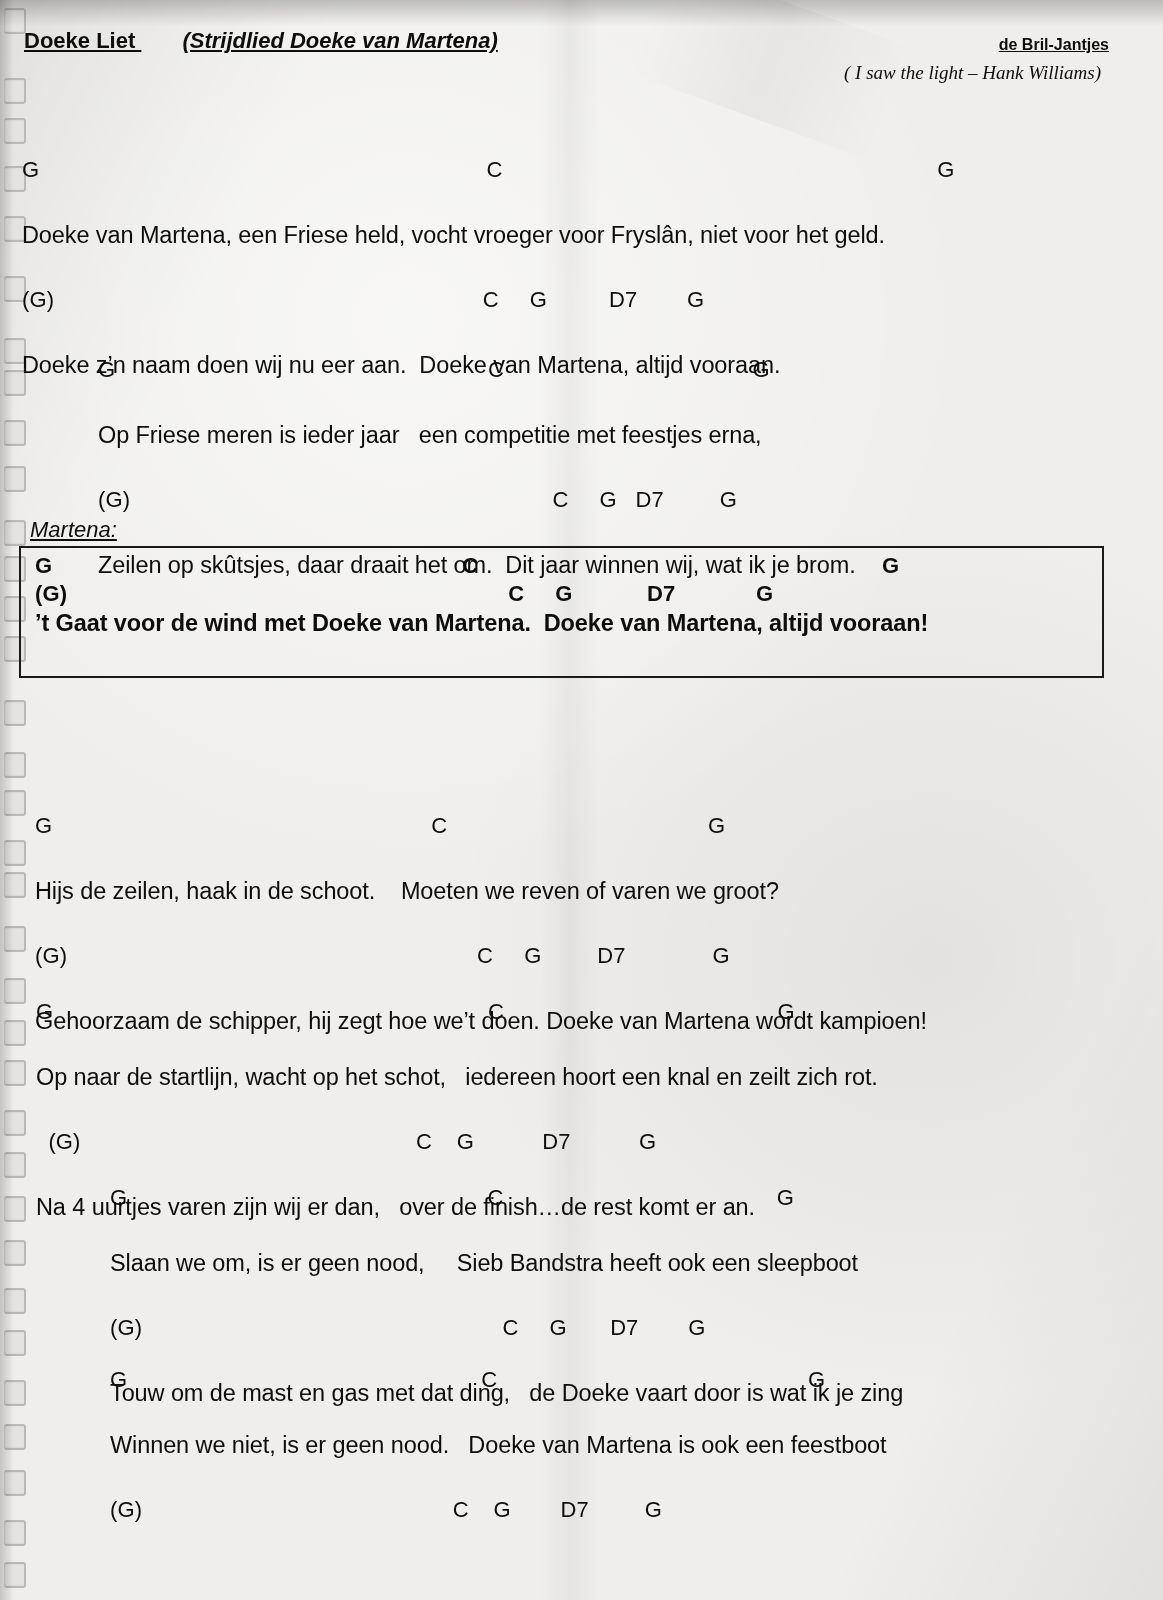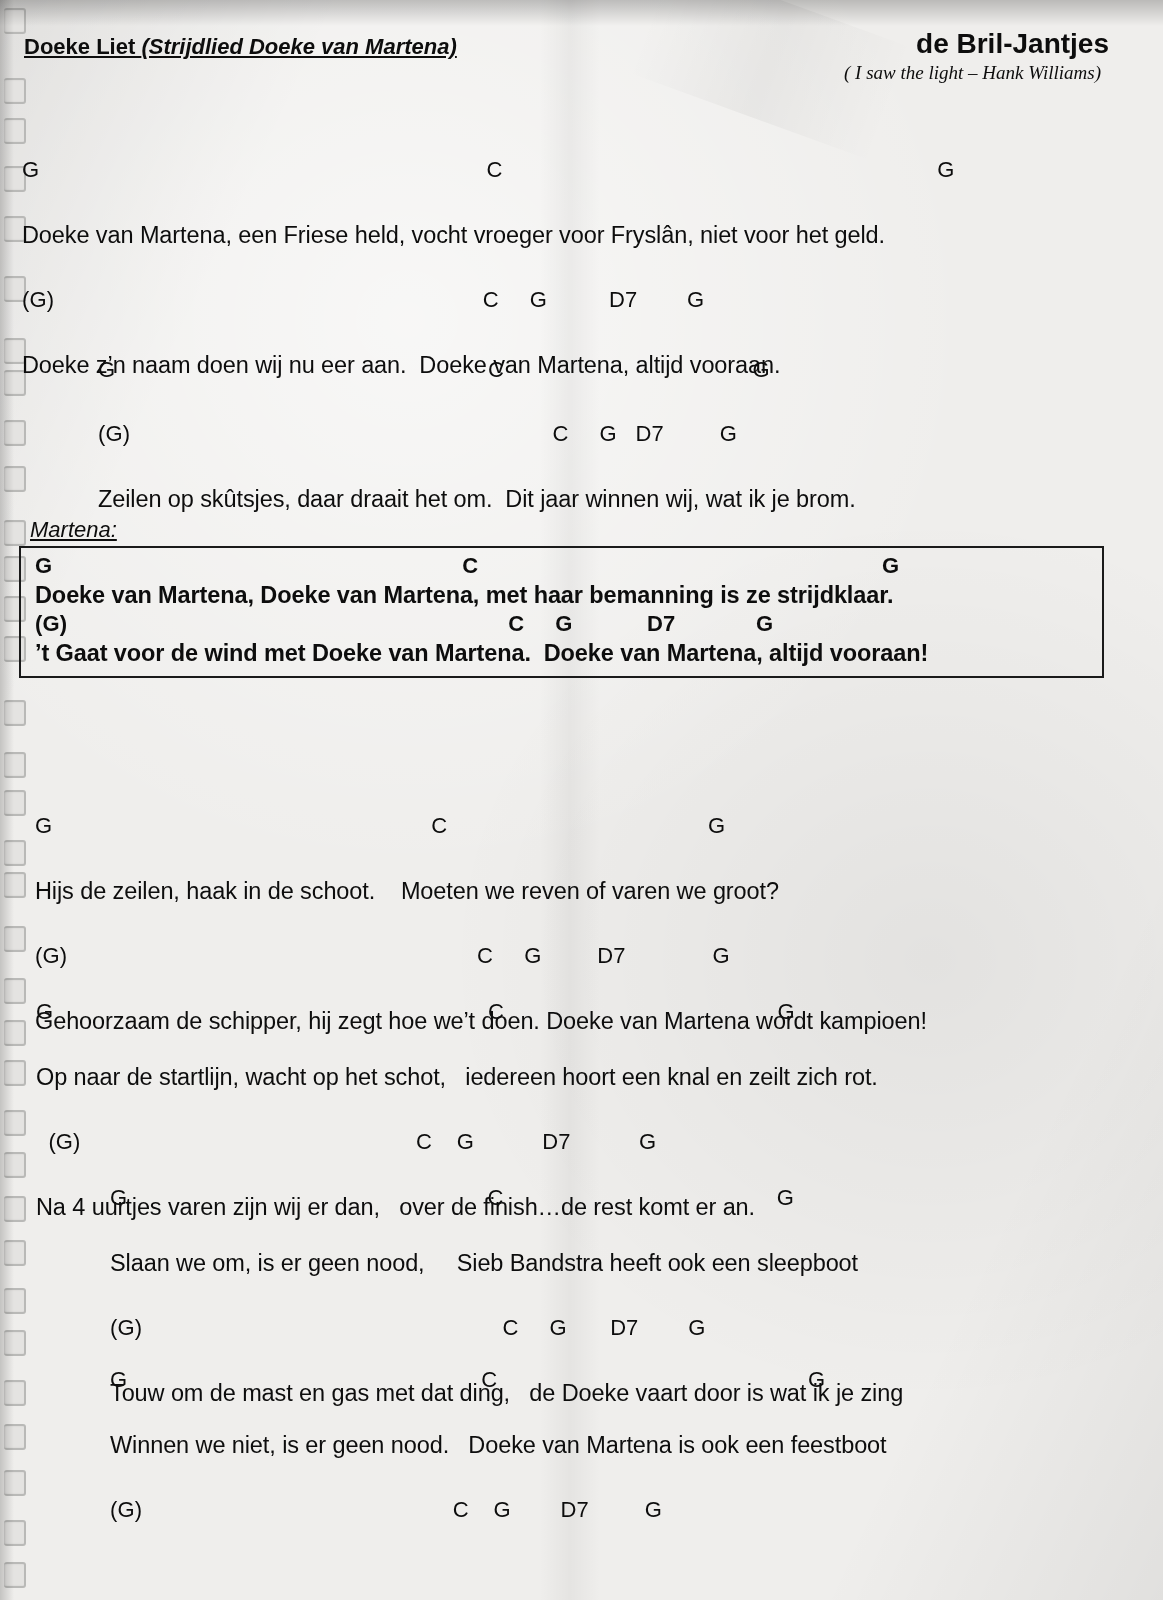"(Strijdlied Doeke van Martena)" .doc-title .ital { margin-left: none -> 41px }
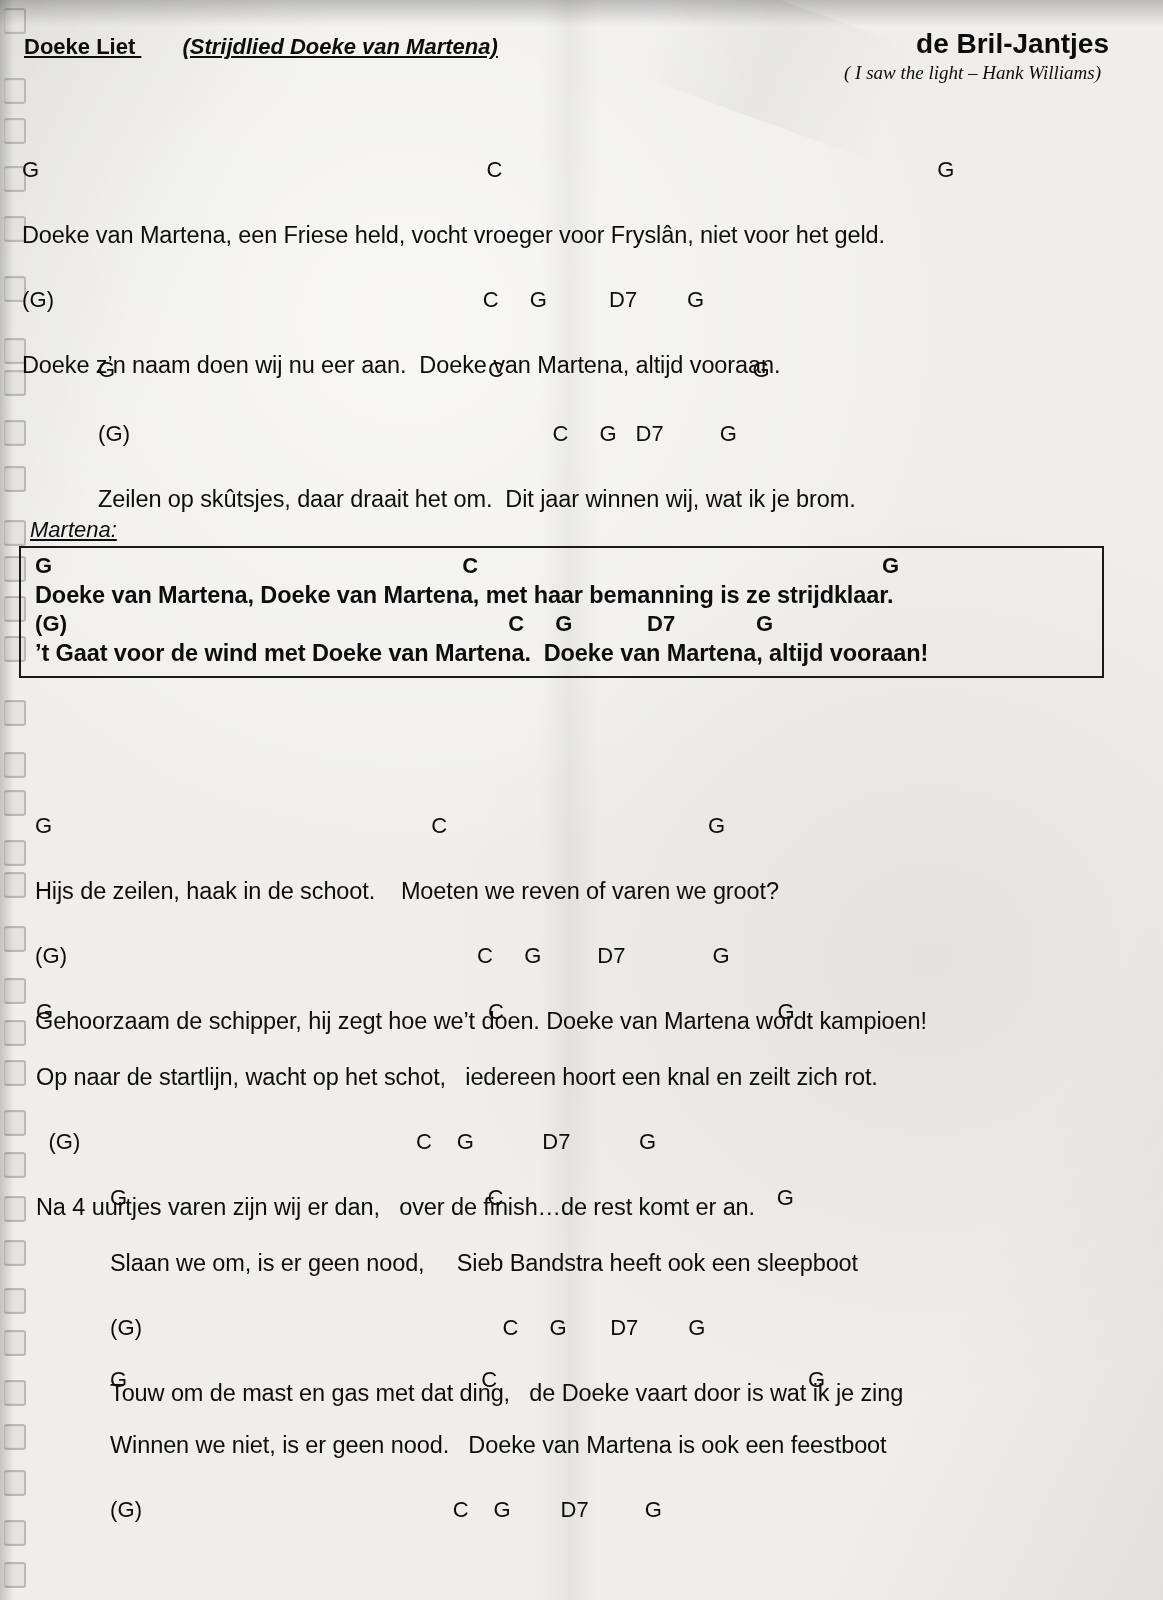"de Bril-Jantjes" .byline { font-size: 28px -> 16px; text-decoration: none -> underline }
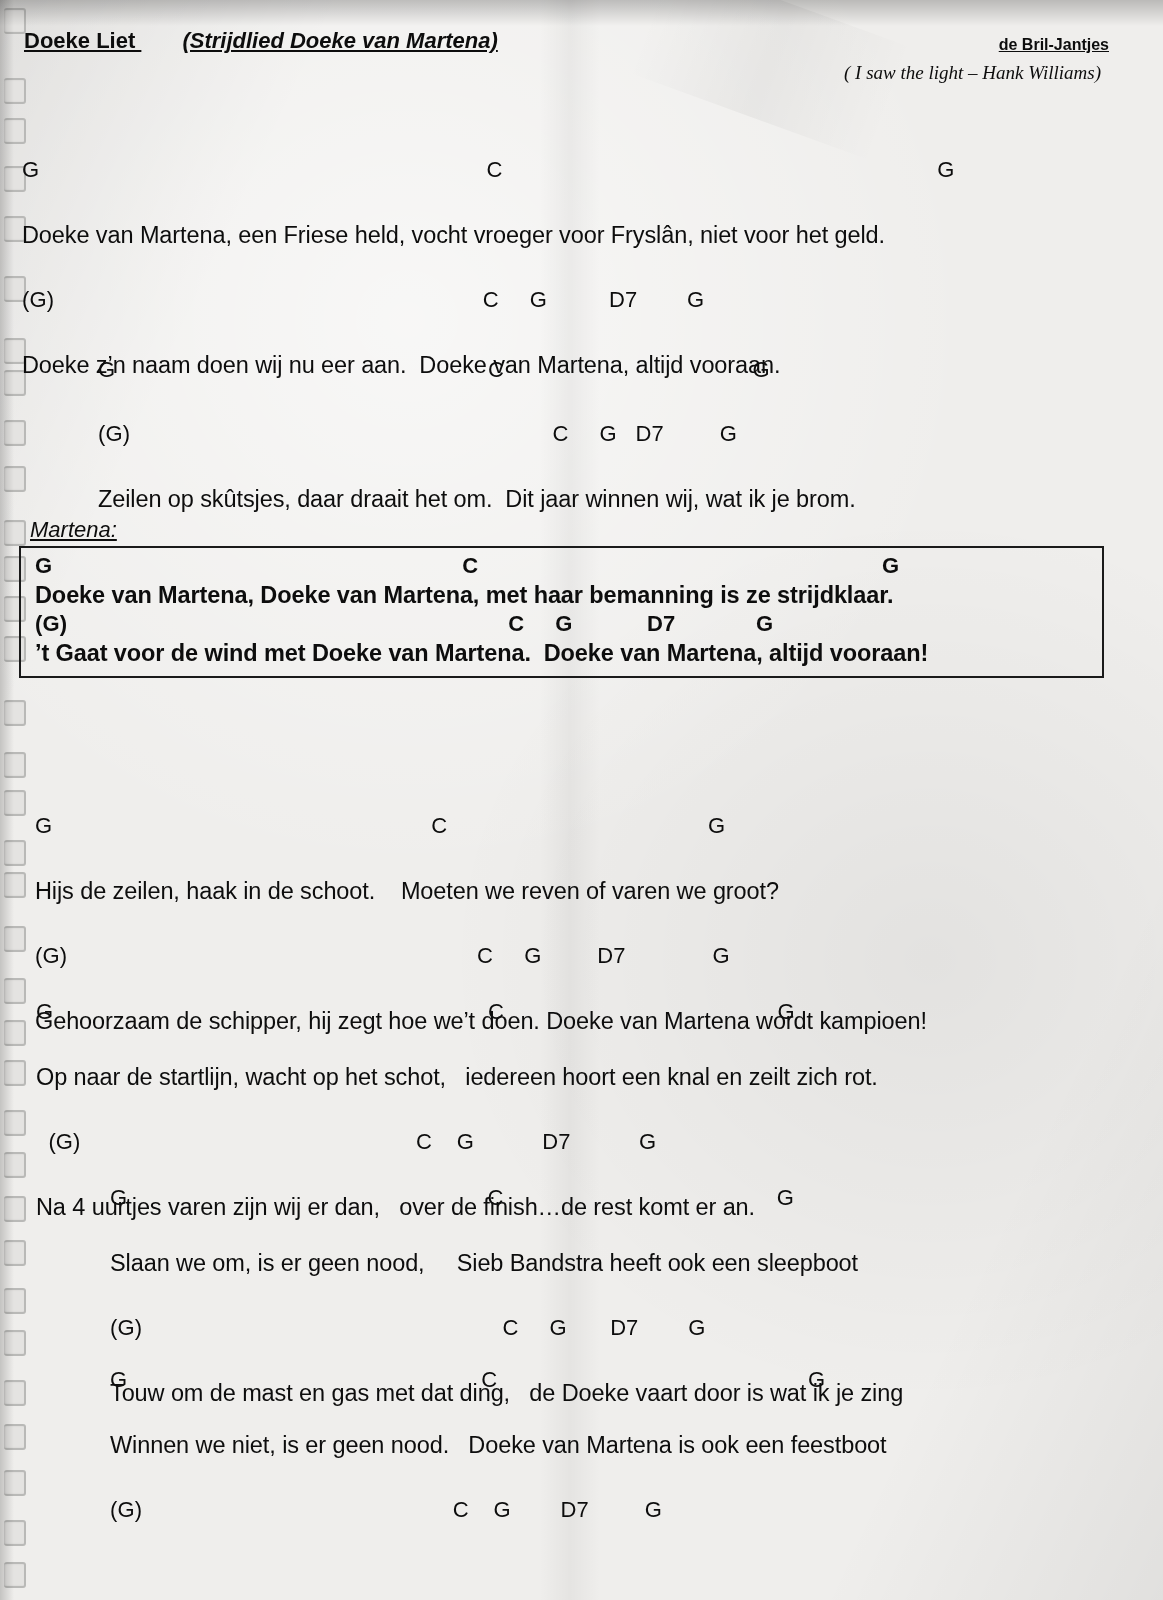"Op Friese meren is ieder" div.line { html: none -> <div>Op Friese meren is ieder jaar een competitie met feestjes erna,</div> }
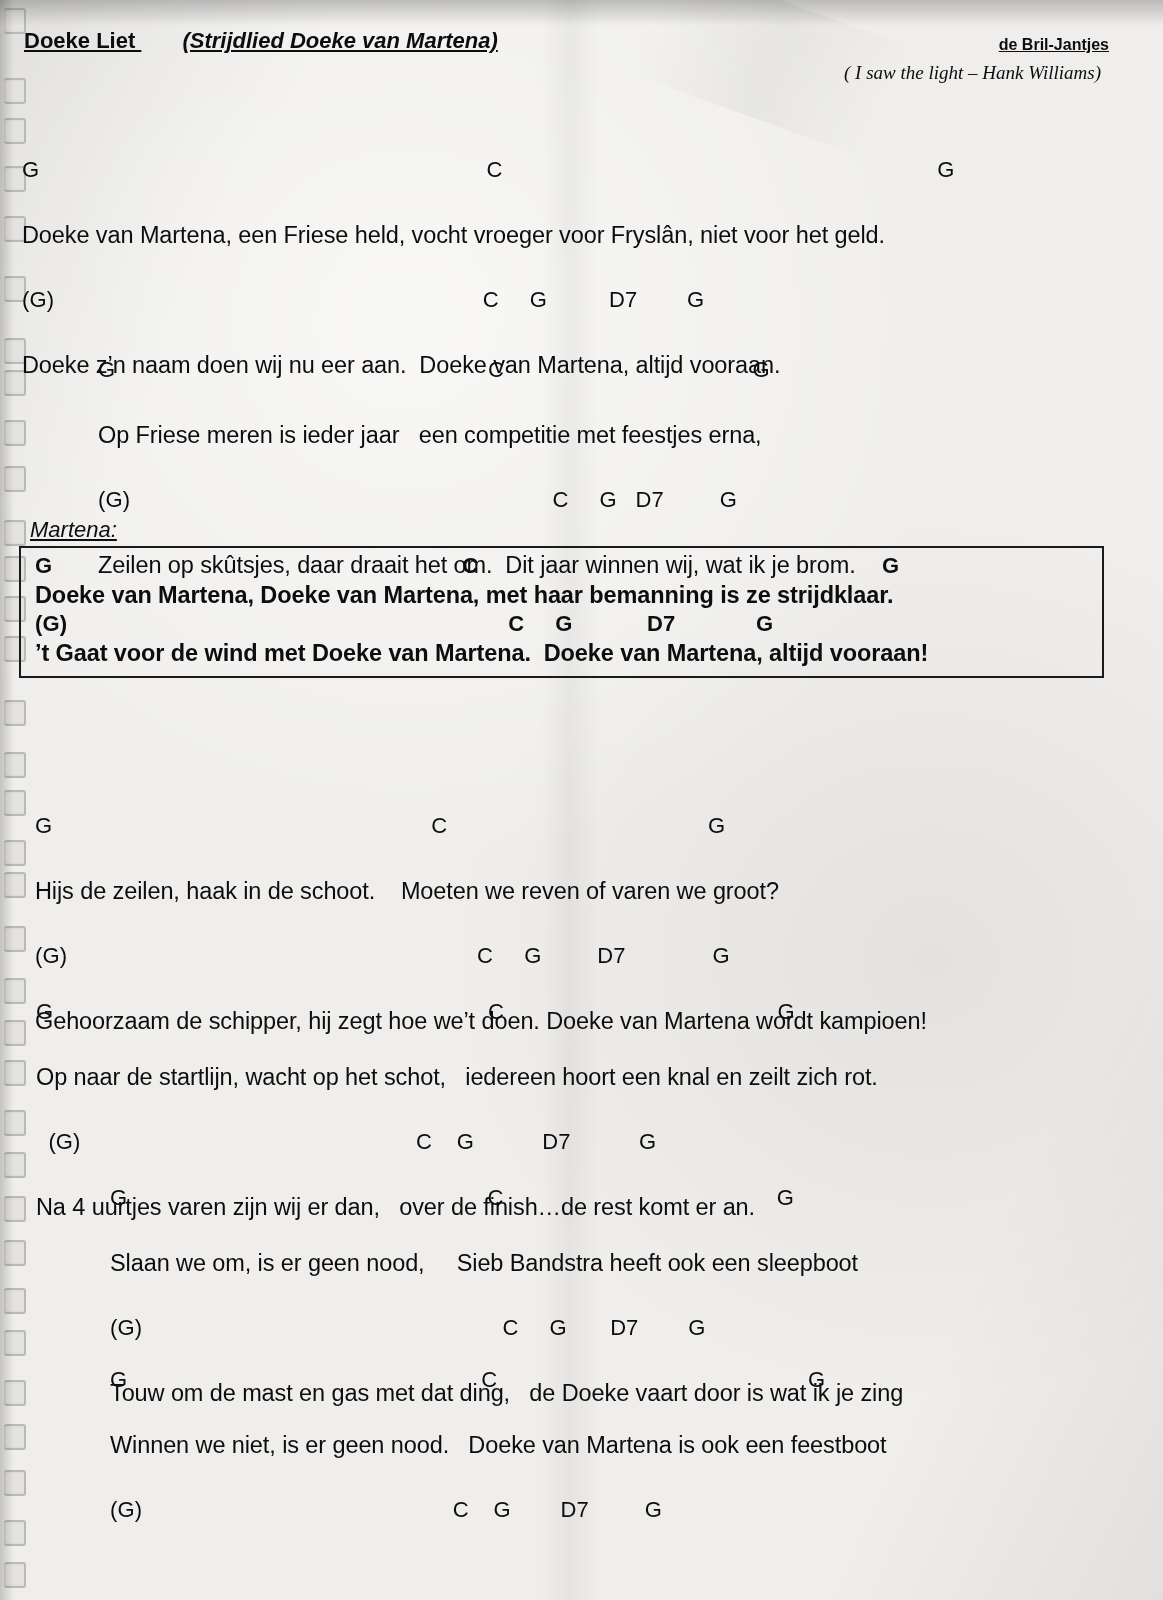"Doeke van Martena, Doeke van" div.line { html: <div>Doeke van Martena, Doeke van Martena, met haar bemanning is ze strijdklaar.</div> -> none }
